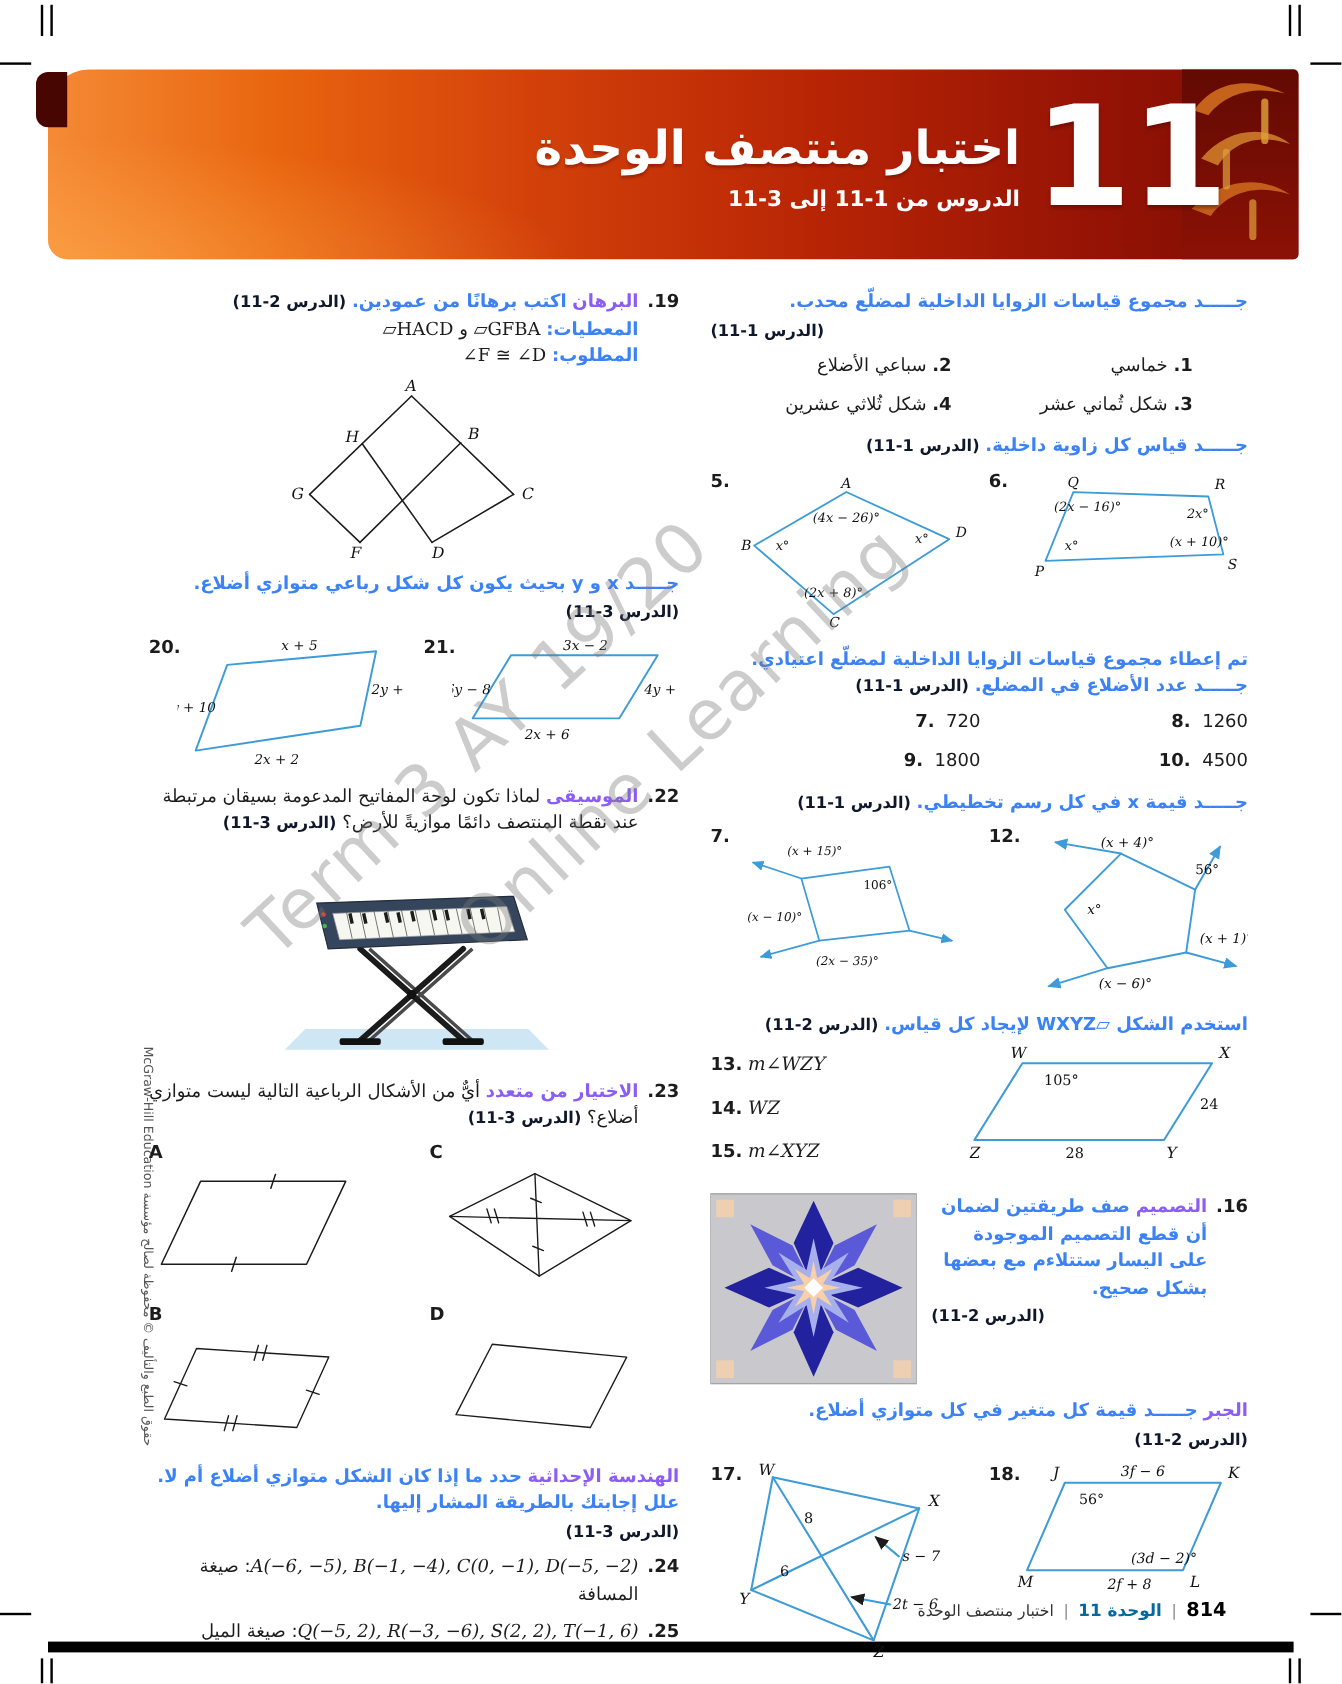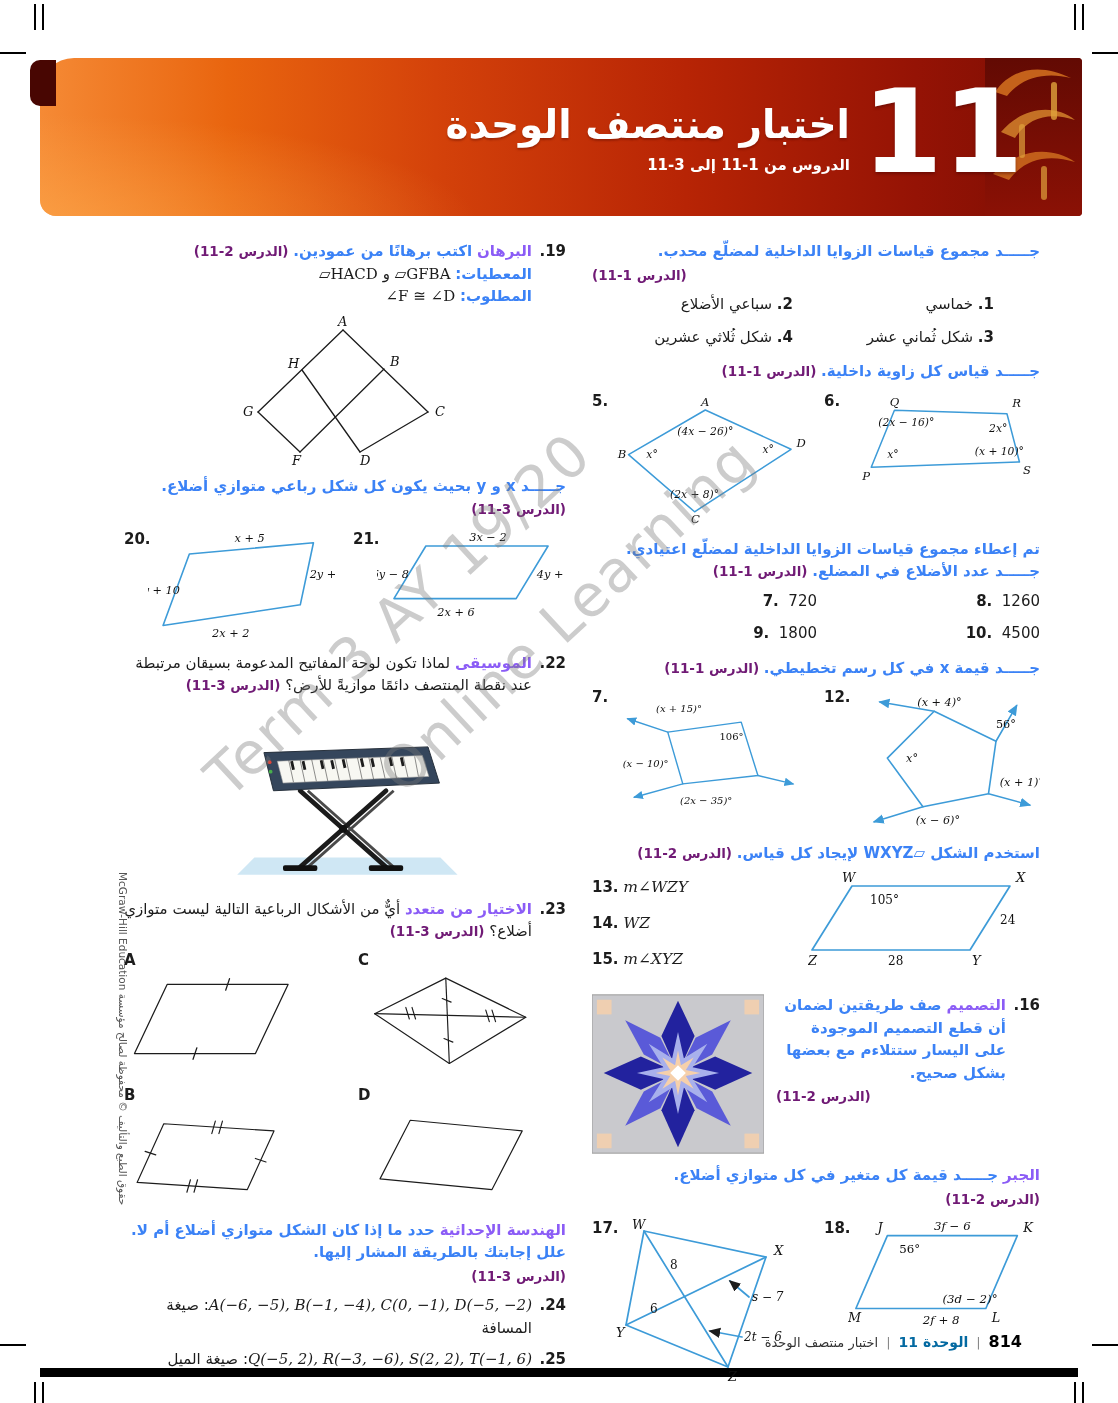"الدروس من 1-11 إلى 3-11" .banner-subtitle { font-size: 15px -> 18px }
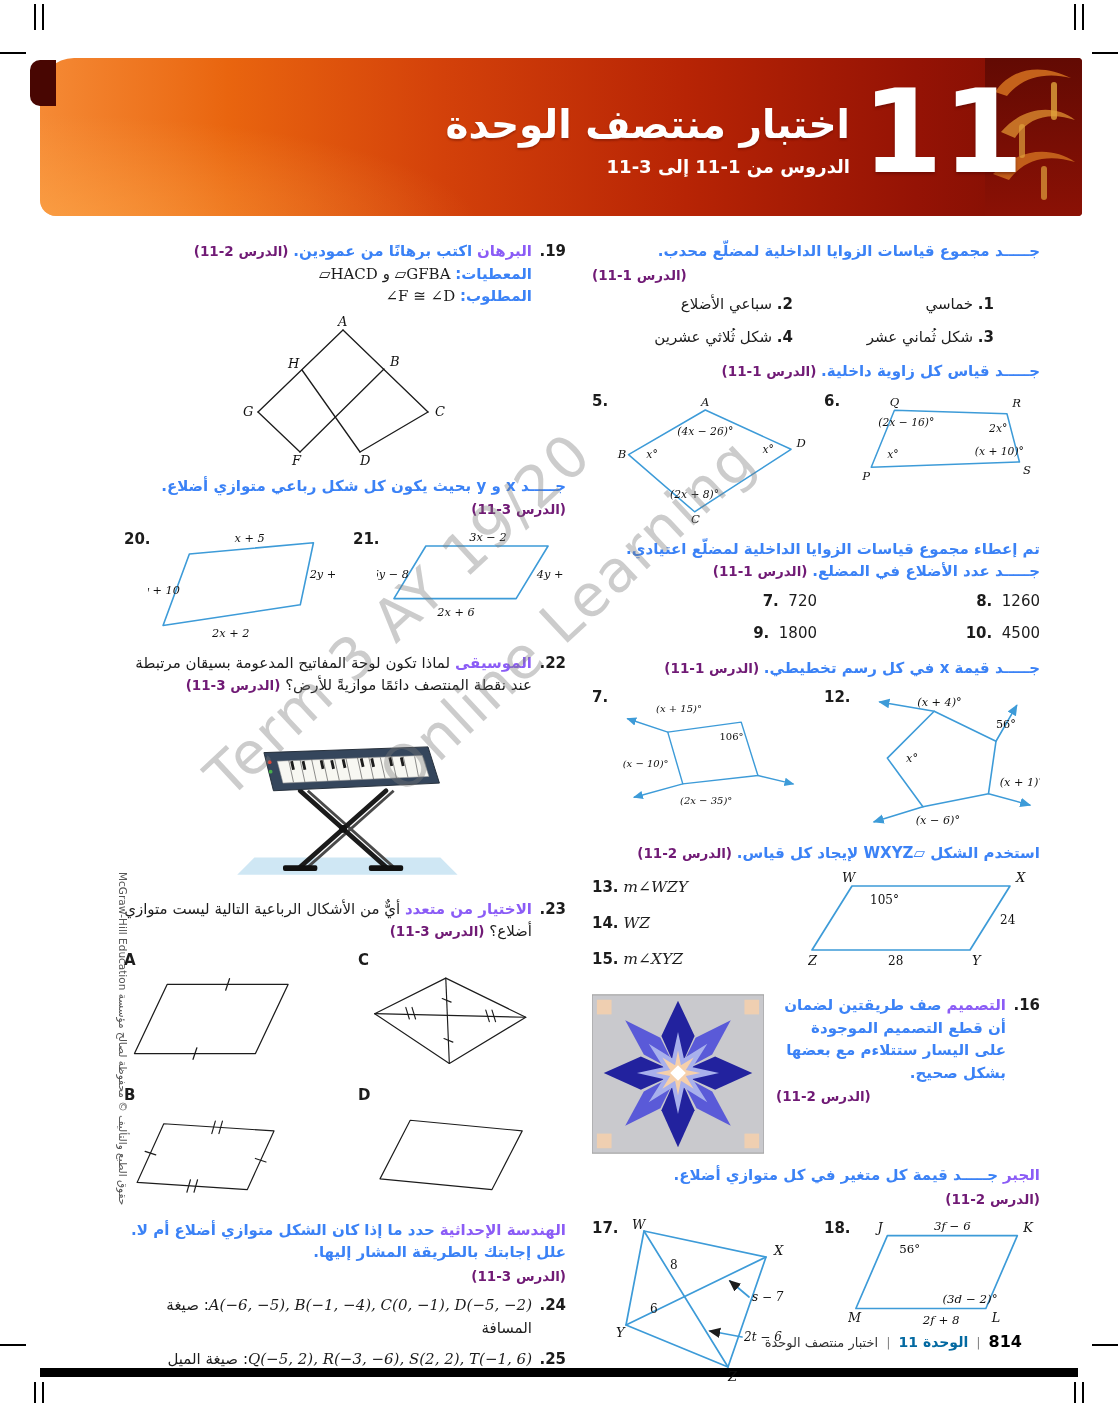"(الدرس 2-11)" .lesson { color: #701a75 -> #0f172a }
